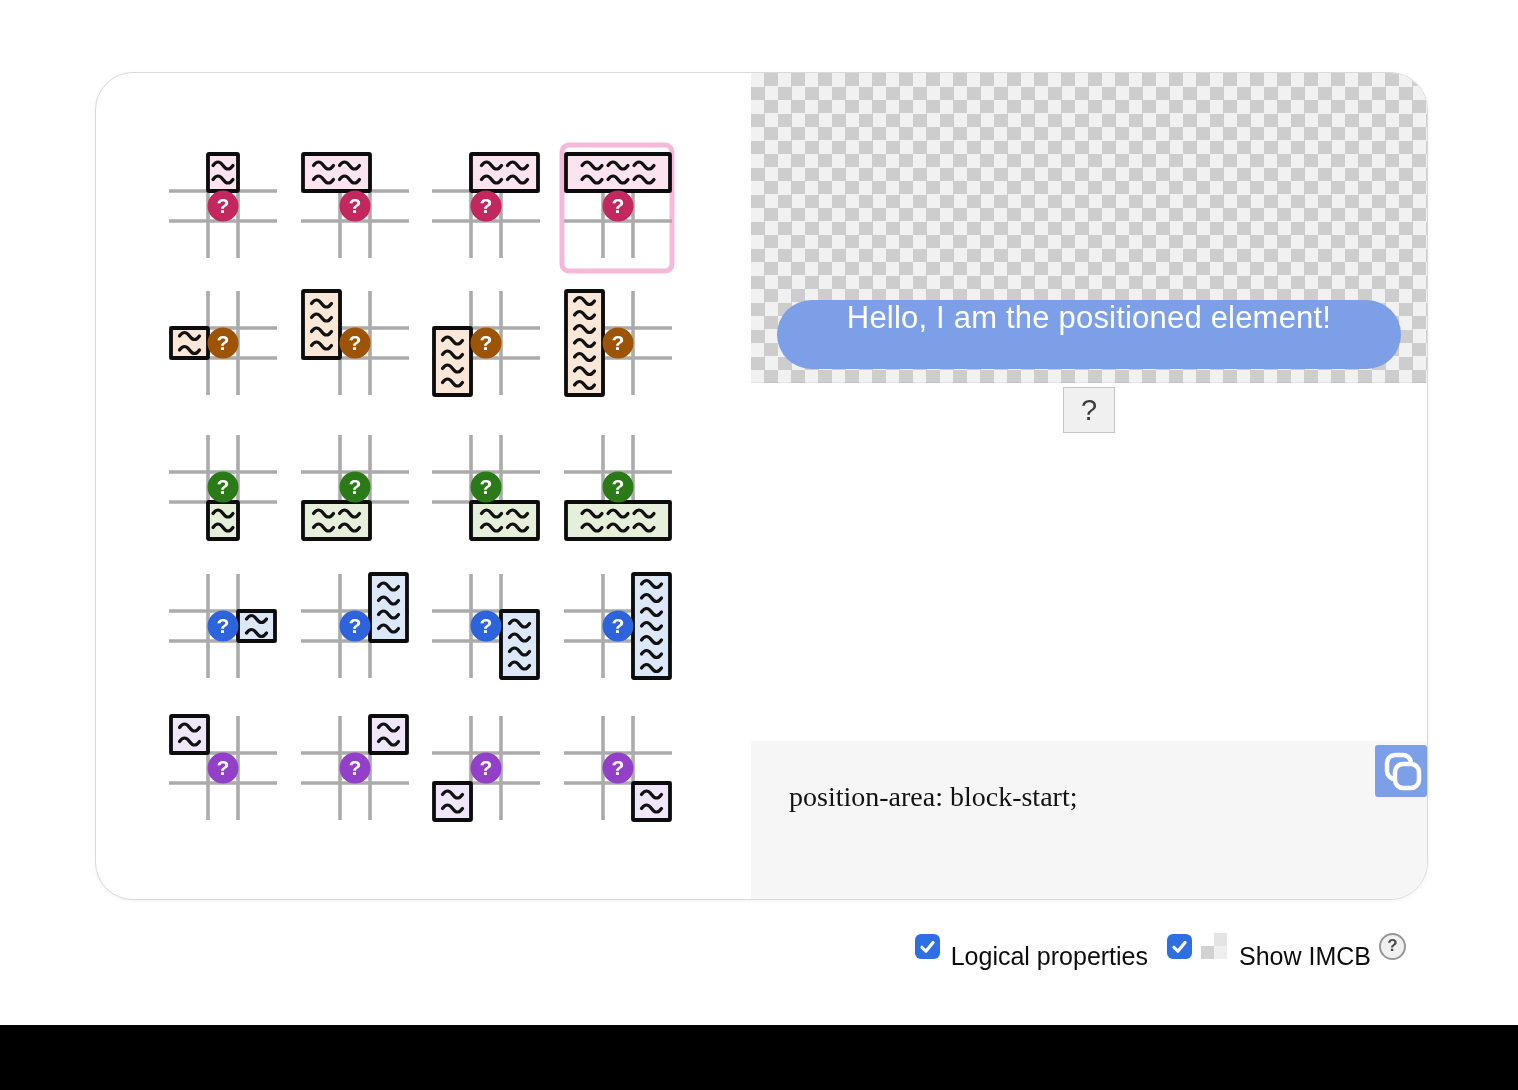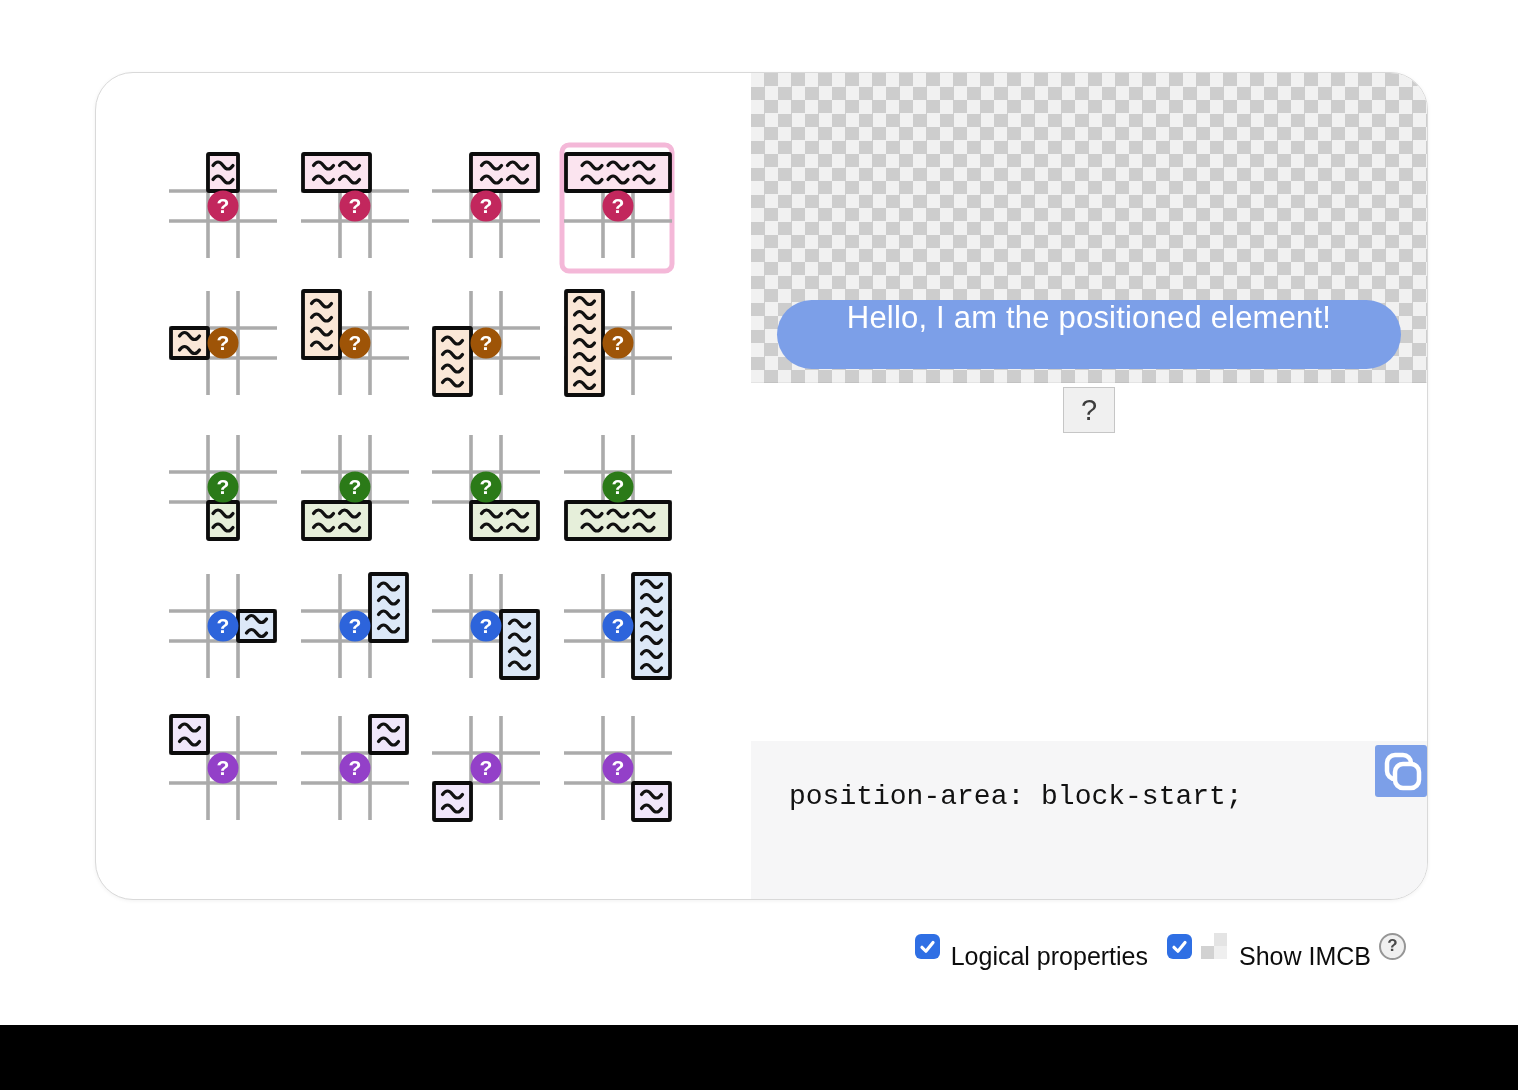"position-area: block-start;" .code-text { font-family: Liberation Mono, monospace -> Liberation Serif, serif }
